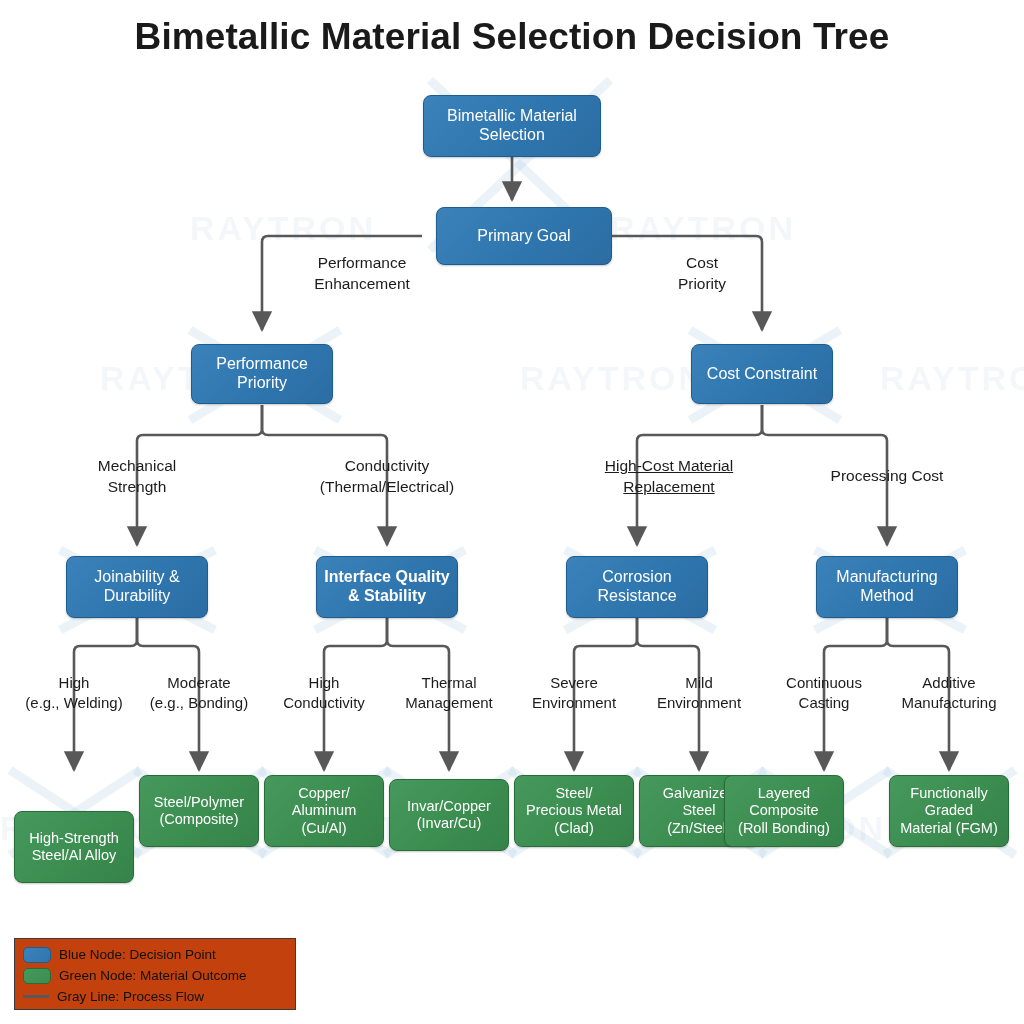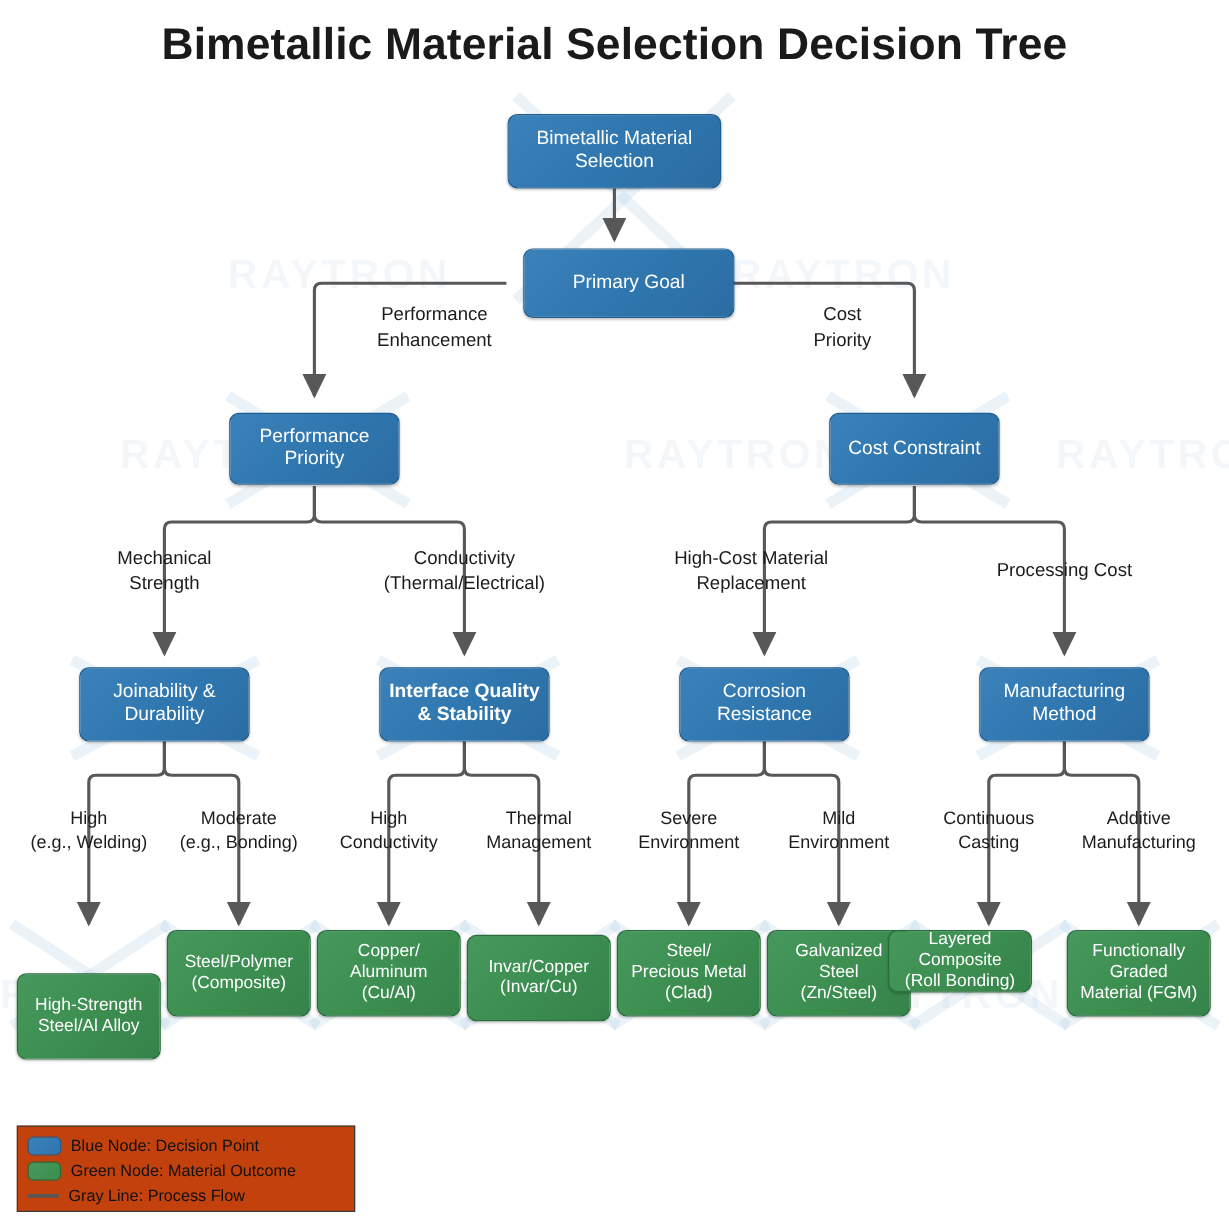"High-Cost Material" div.elabel { left: 531px -> 574px; text-decoration: none -> underline }
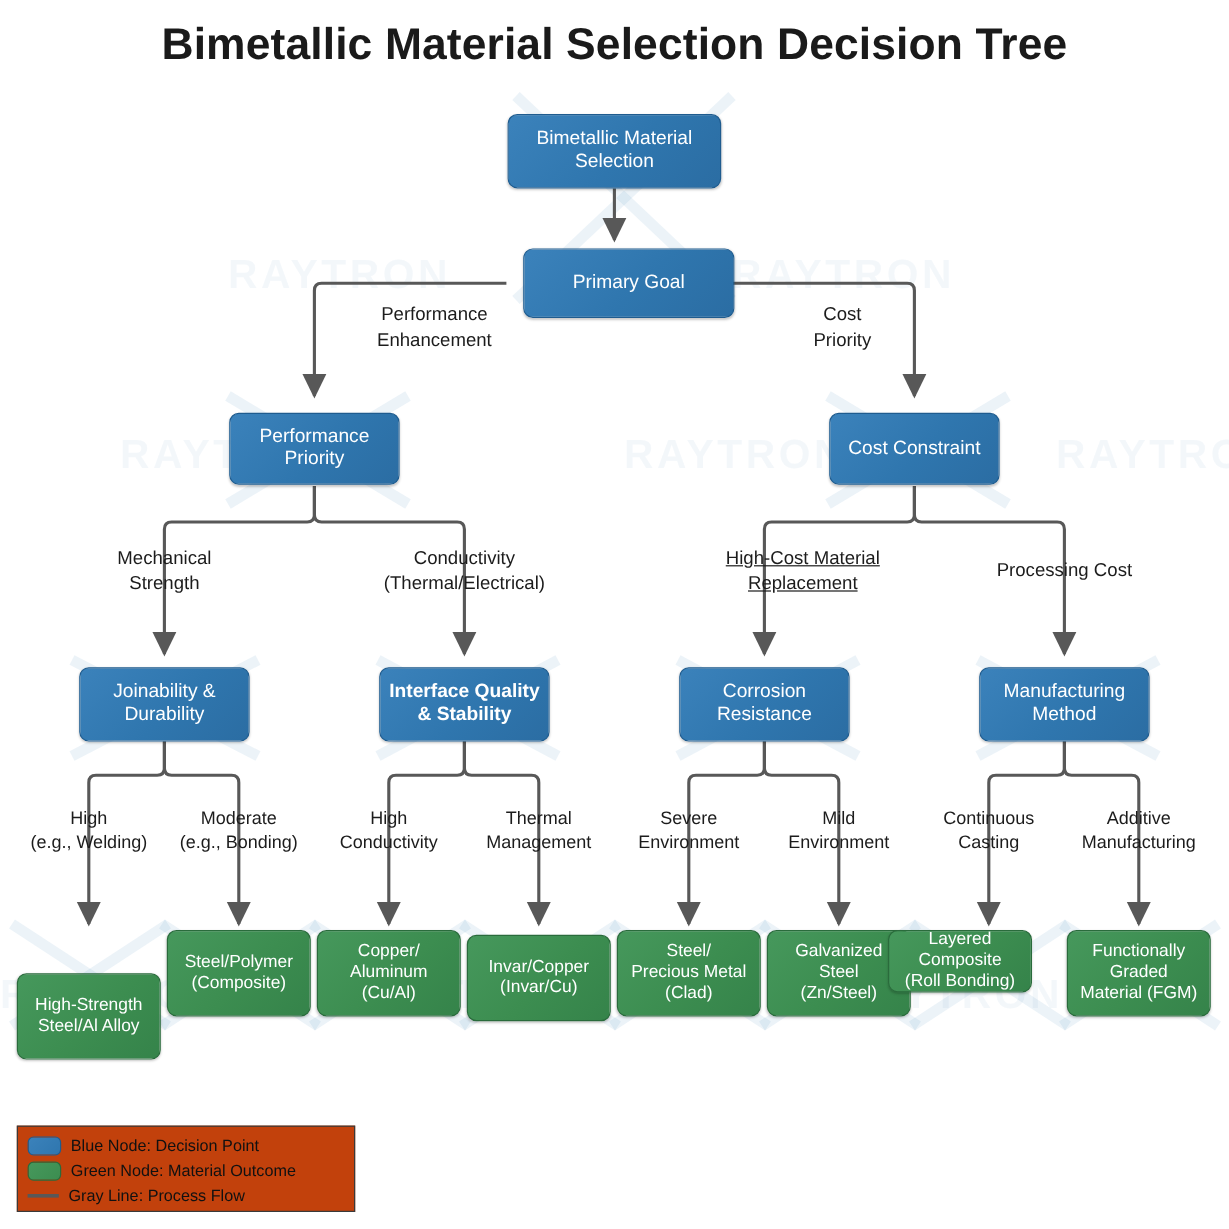"Layered" div.node { height: 52px -> 72px; left: 740px -> 724px }
